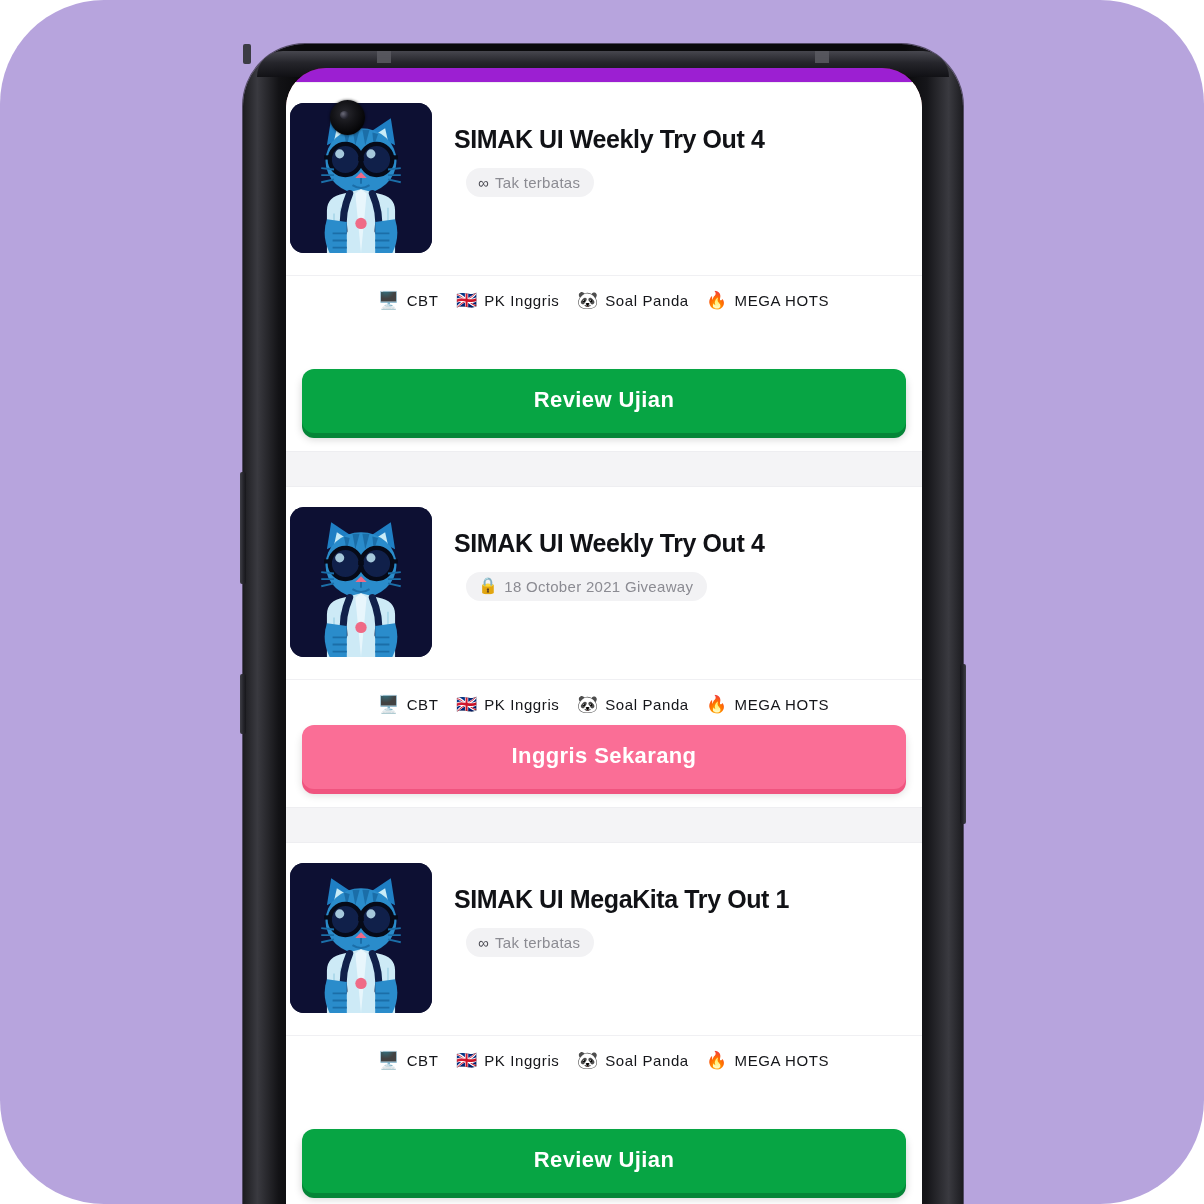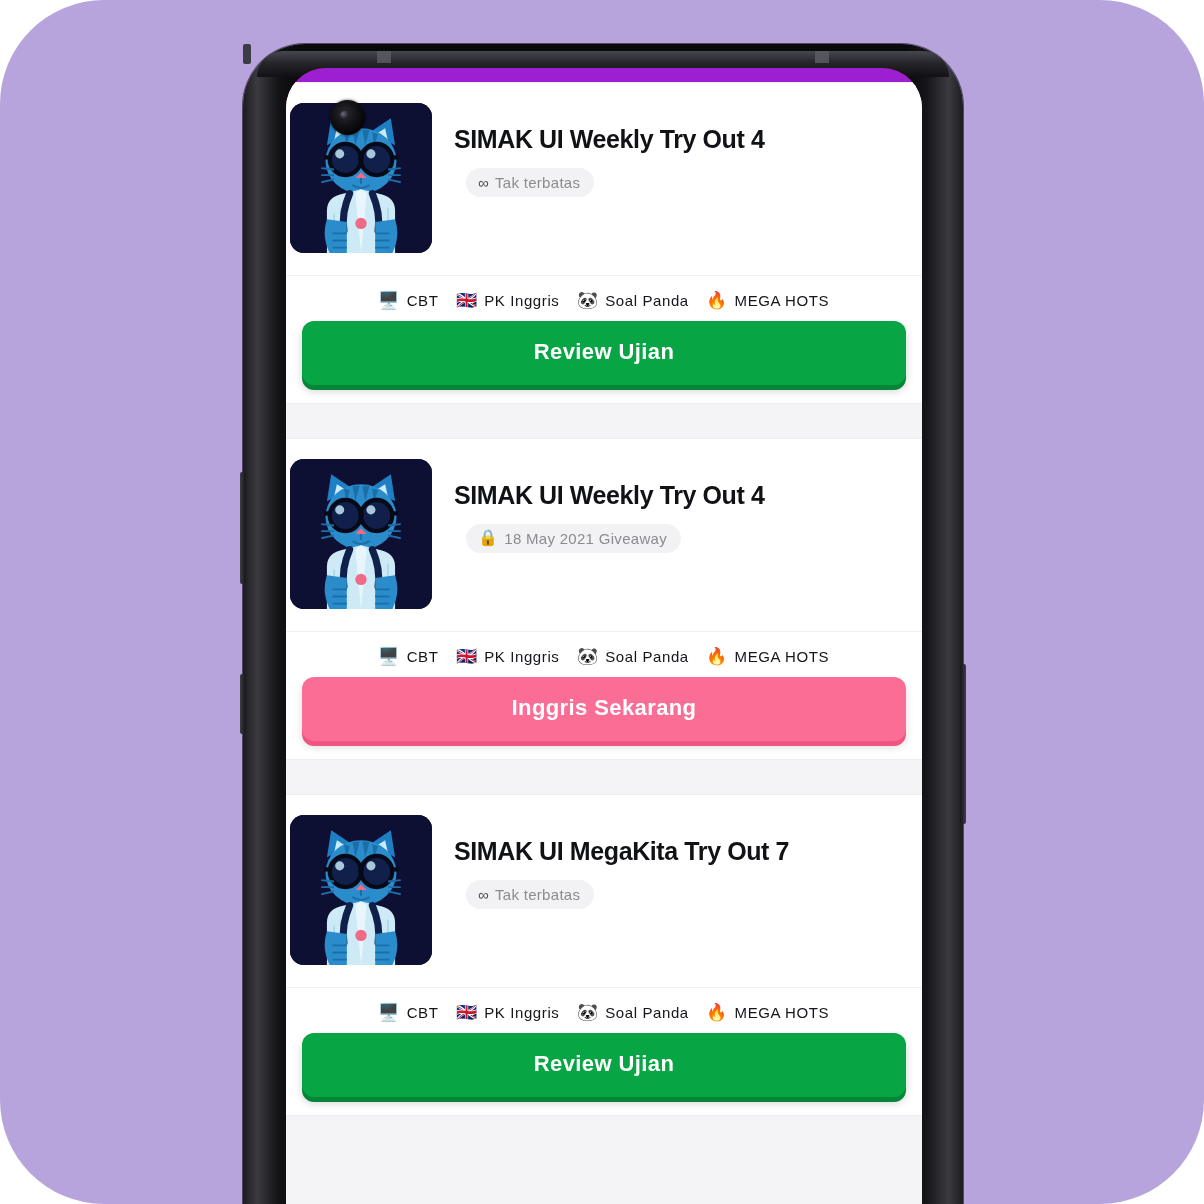"Review Ujian" .cta-green { margin-top: none -> 48px }
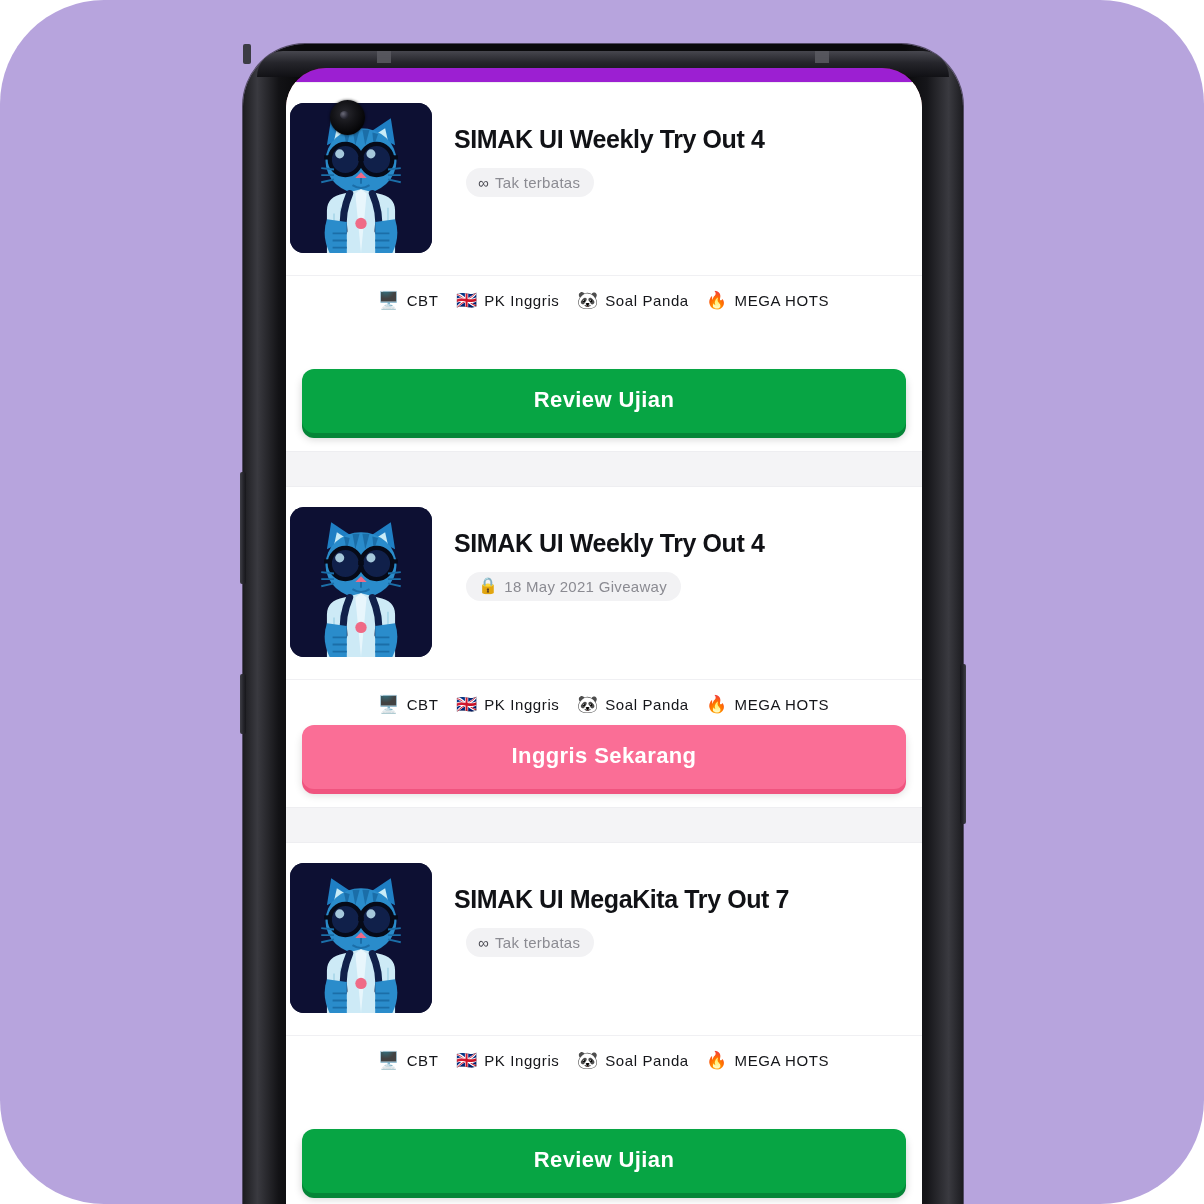"18 May 2021 Giveaway" span { text: May -> October }
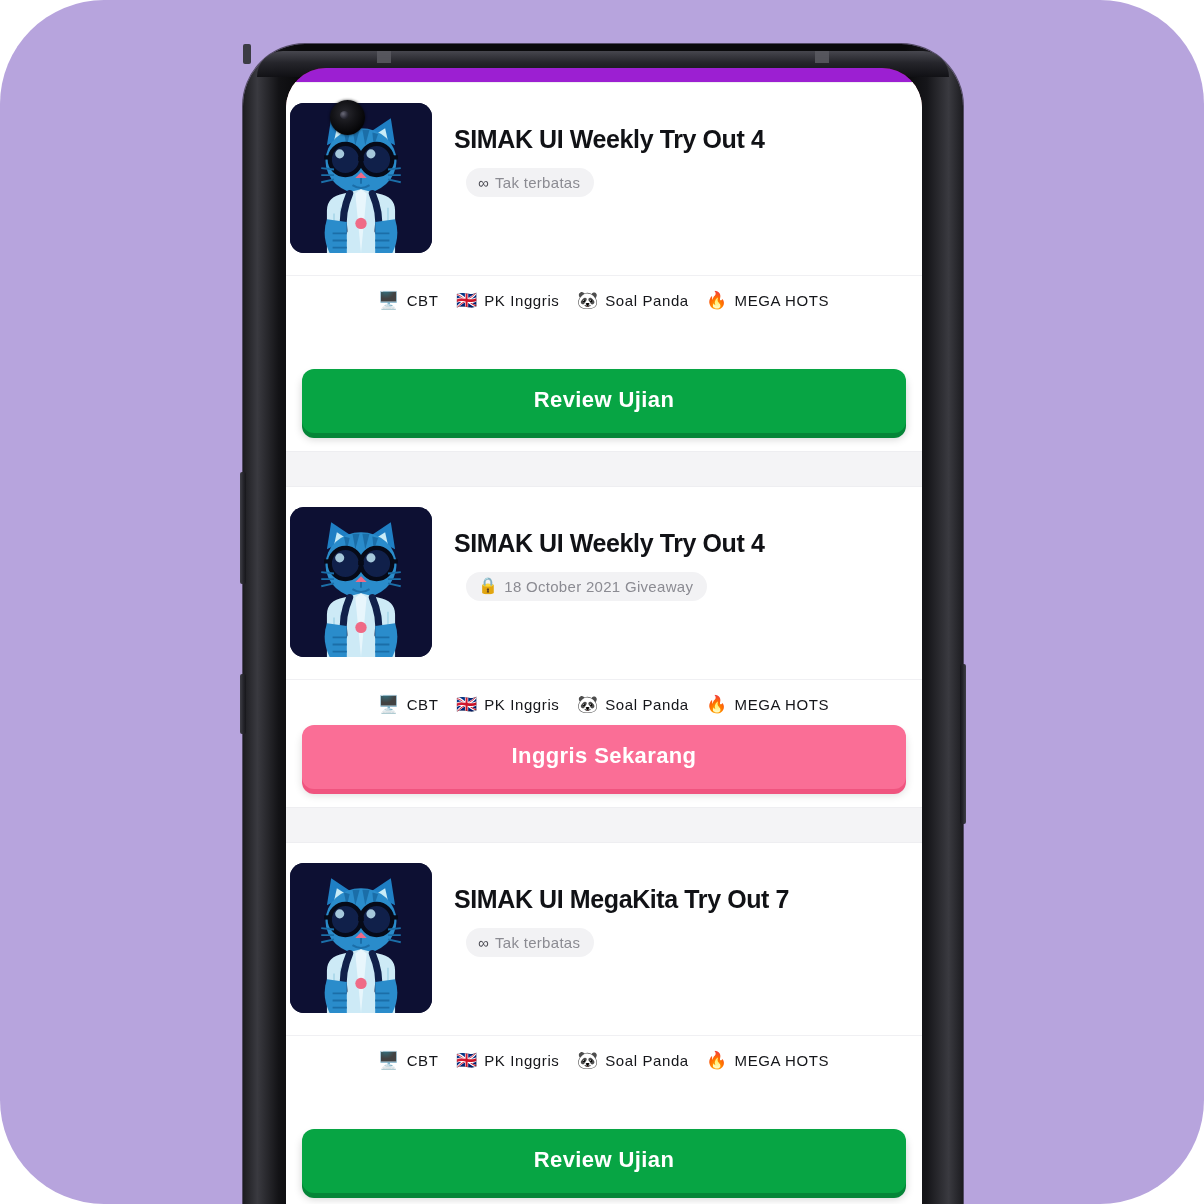"SIMAK UI MegaKita Try Out" div.card-title { text: 7 -> 1 }
